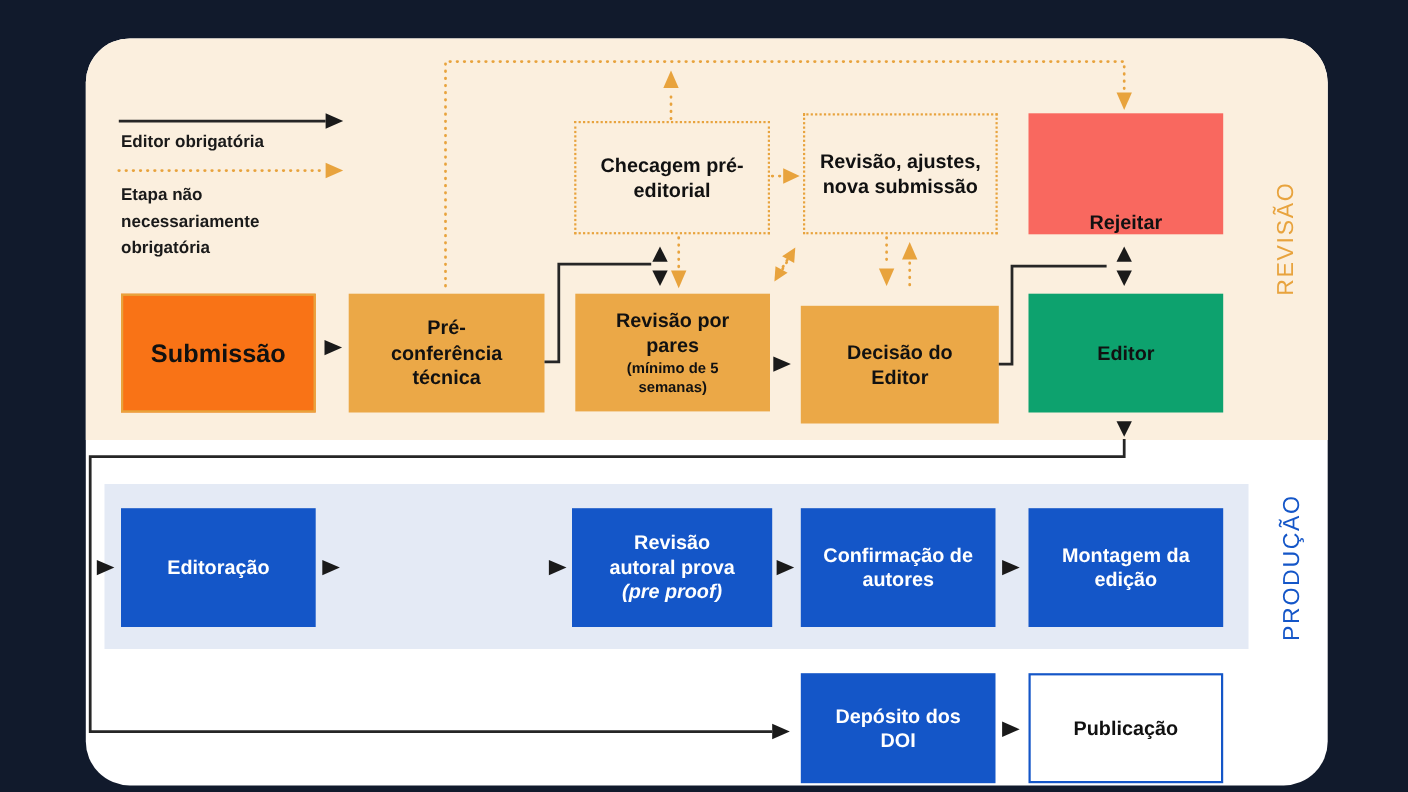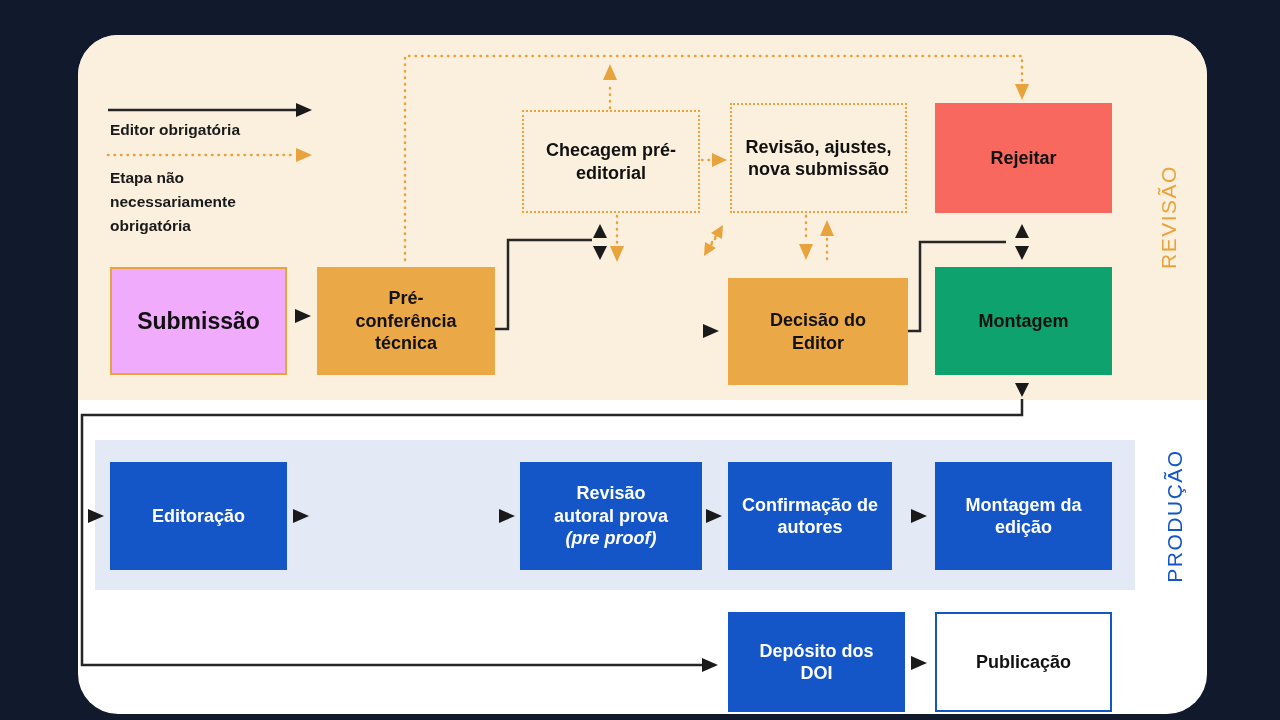"Rejeitar" div.box { justify-content: none -> flex-end }
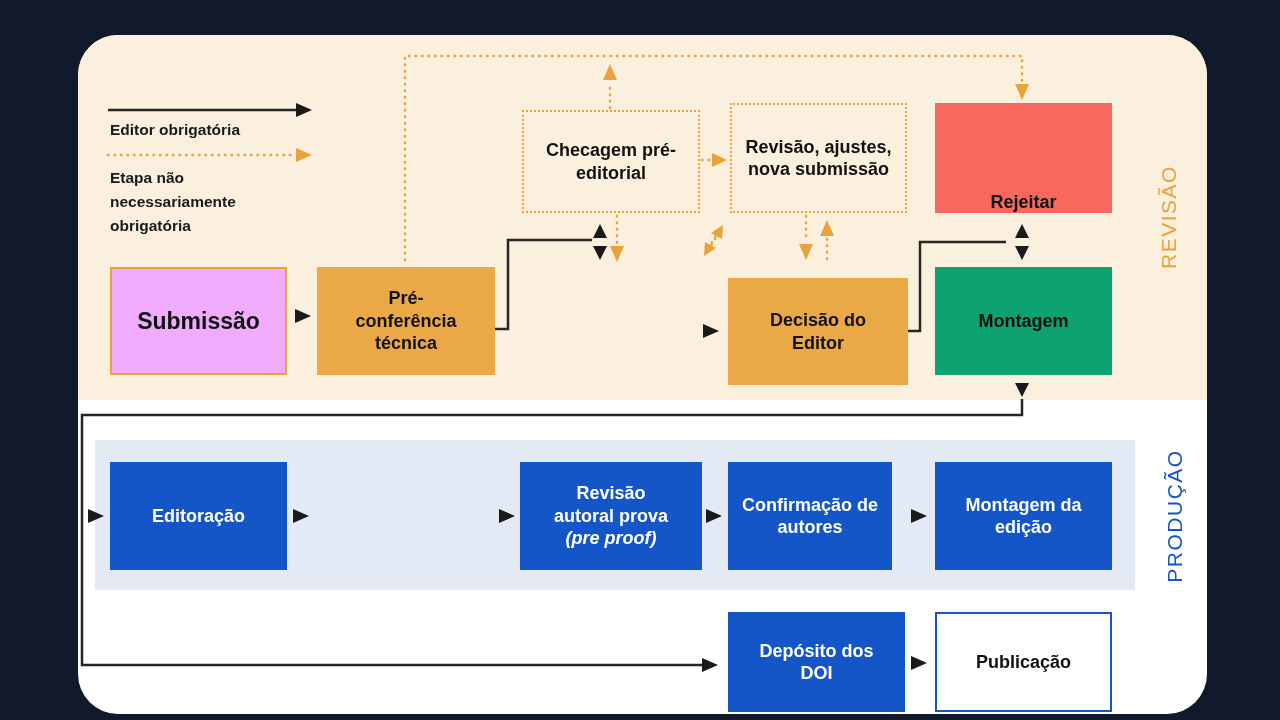"Revisão por pares" div.box { html: none -> <div> <span>Revisão por pares</span> <span>(mínimo de 5 semanas)</span> </div> }
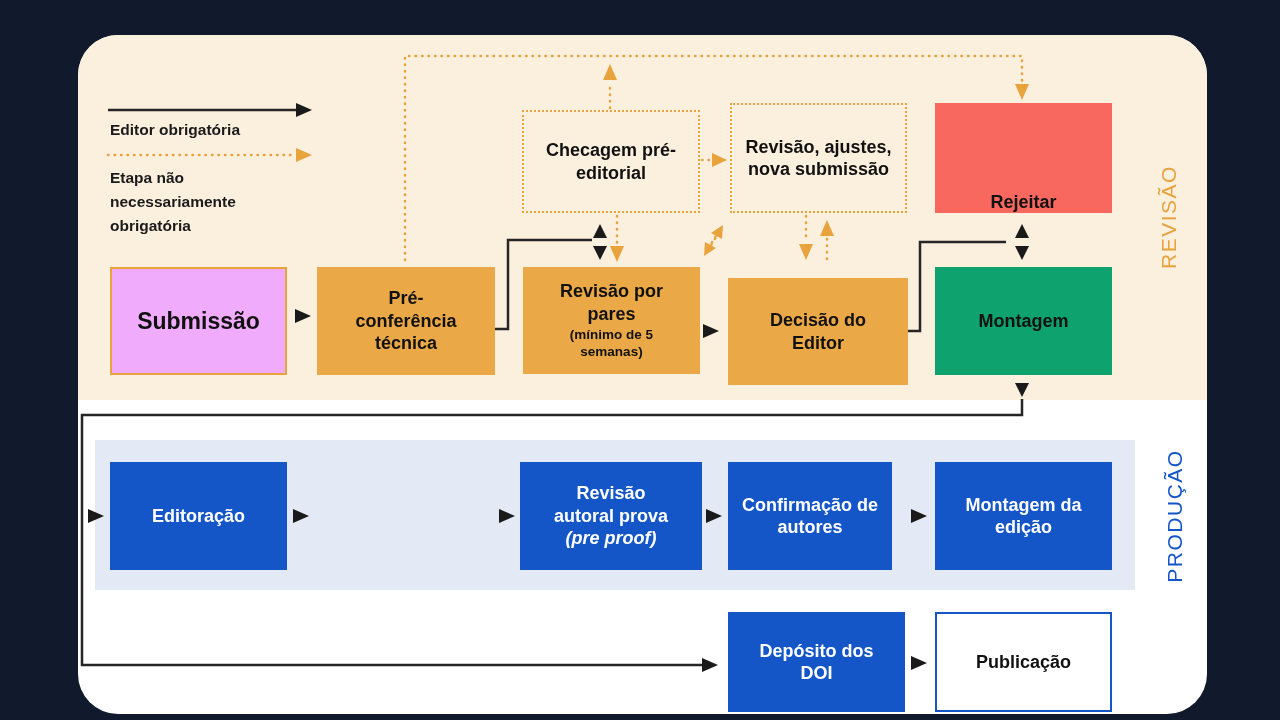"Submissão" .cream-fill { background: #f0abfc -> #f97316 }
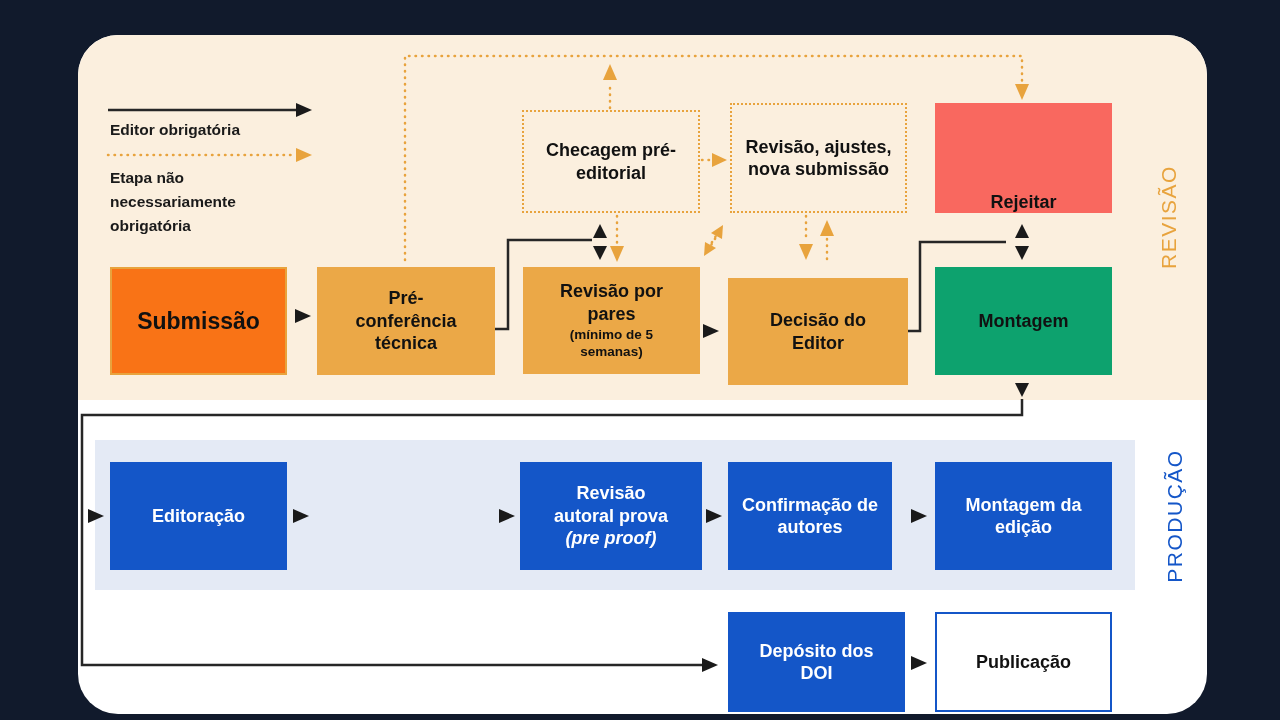"Montagem" span.lbl { text: Montagem -> Editor }
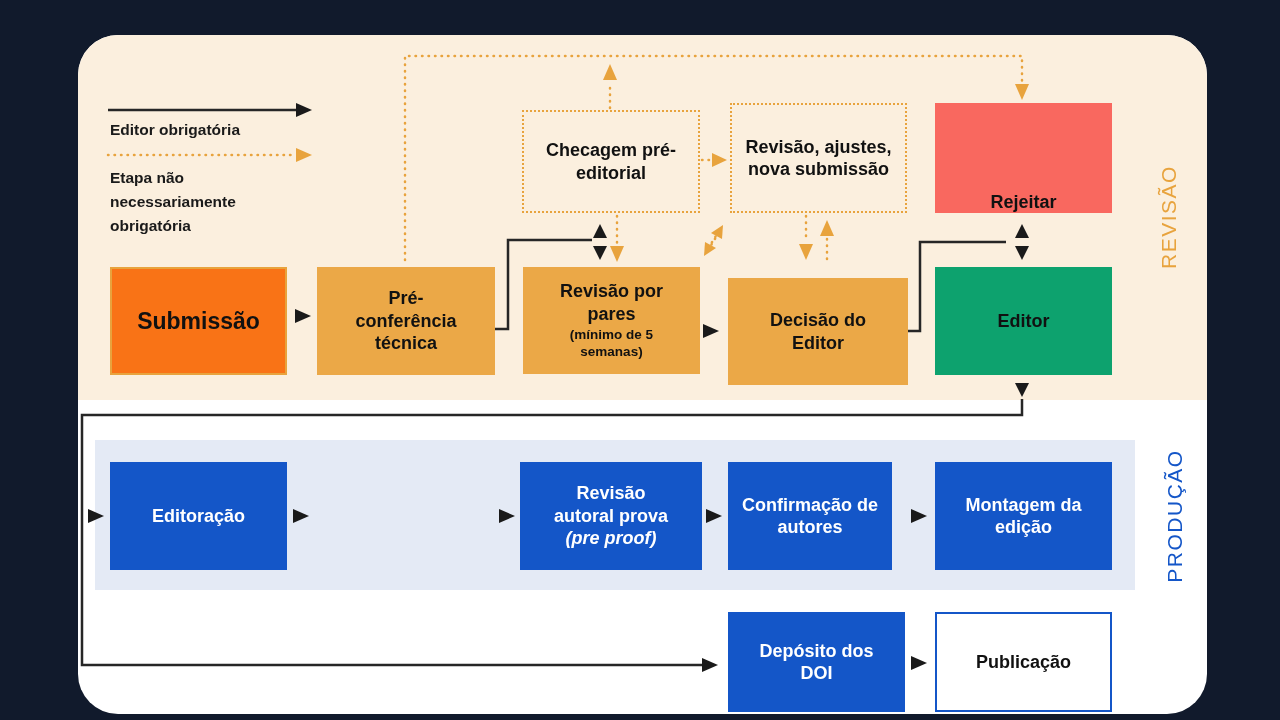"Confirmação de autores" div.box { width: 164px -> 177px }
